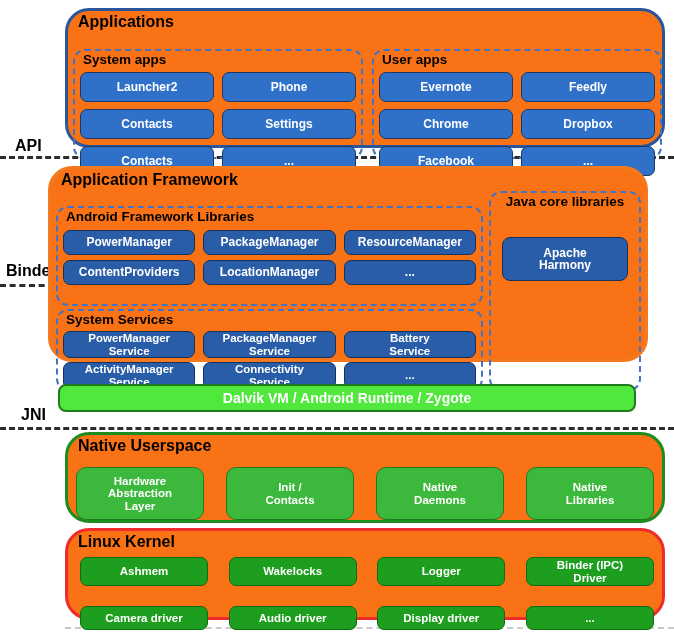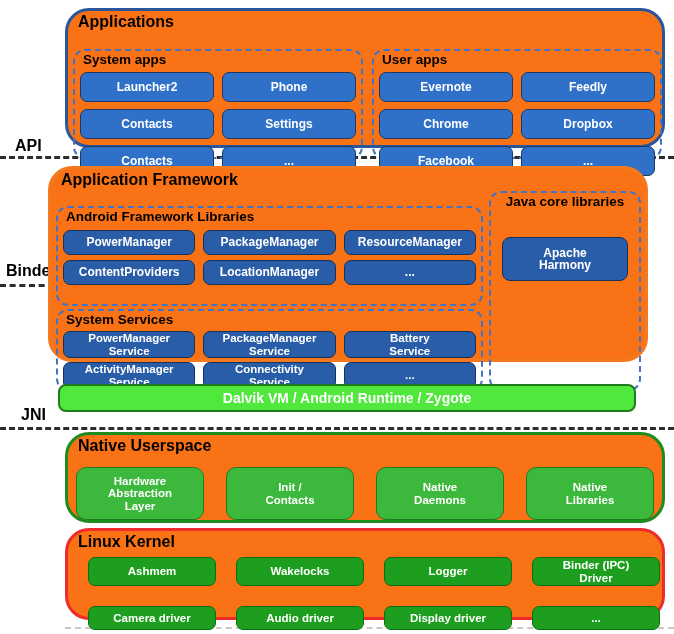"Ashmem" #kernel-grid { left: 20px -> 12px }
